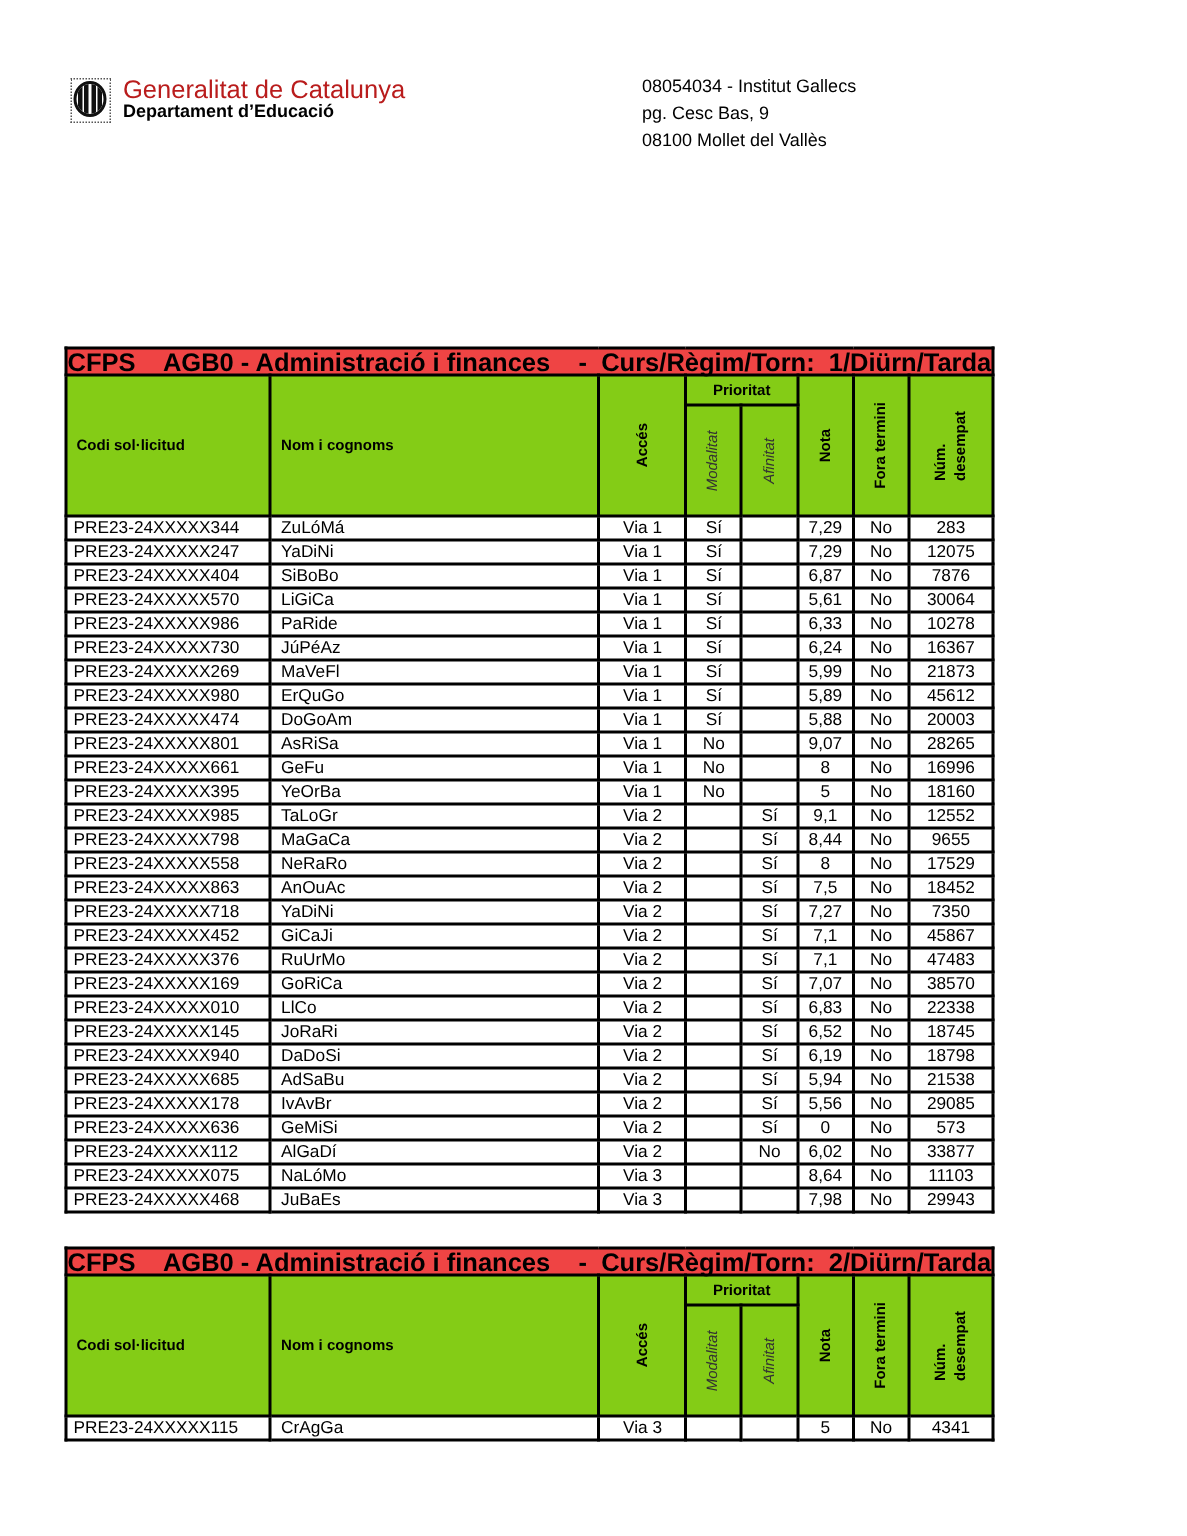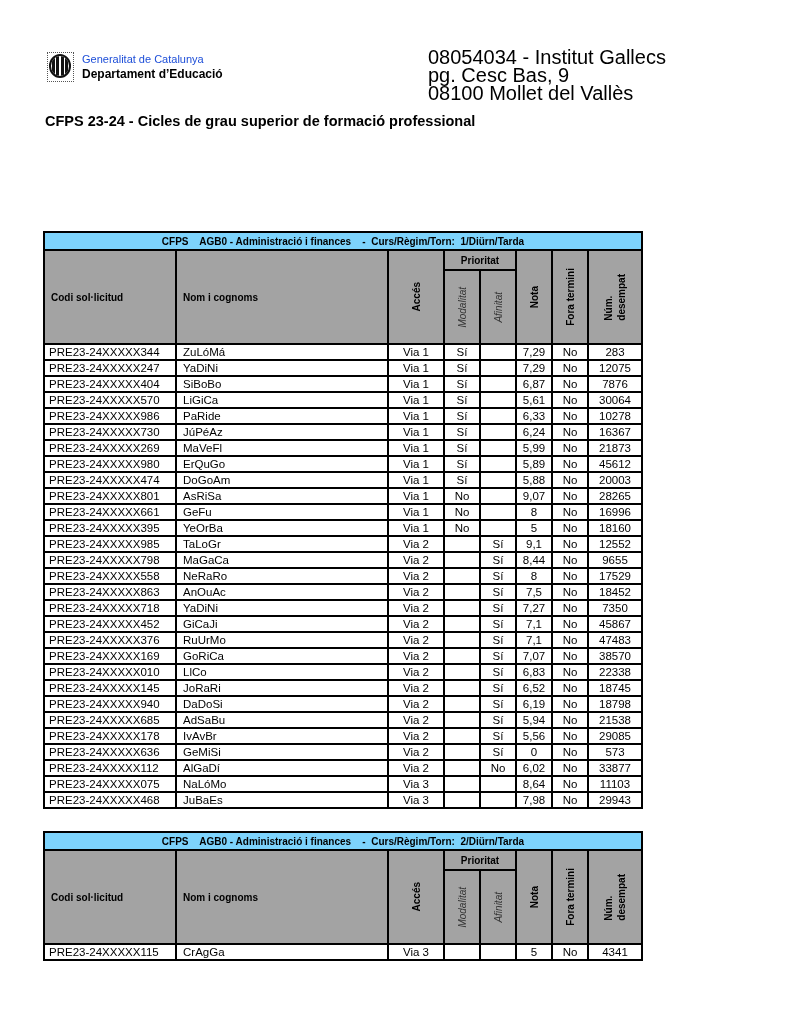"Generalitat de Catalunya" .logo-line1 { color: #1d4ed8 -> #b91c1c; font-size: 11px -> 17px }
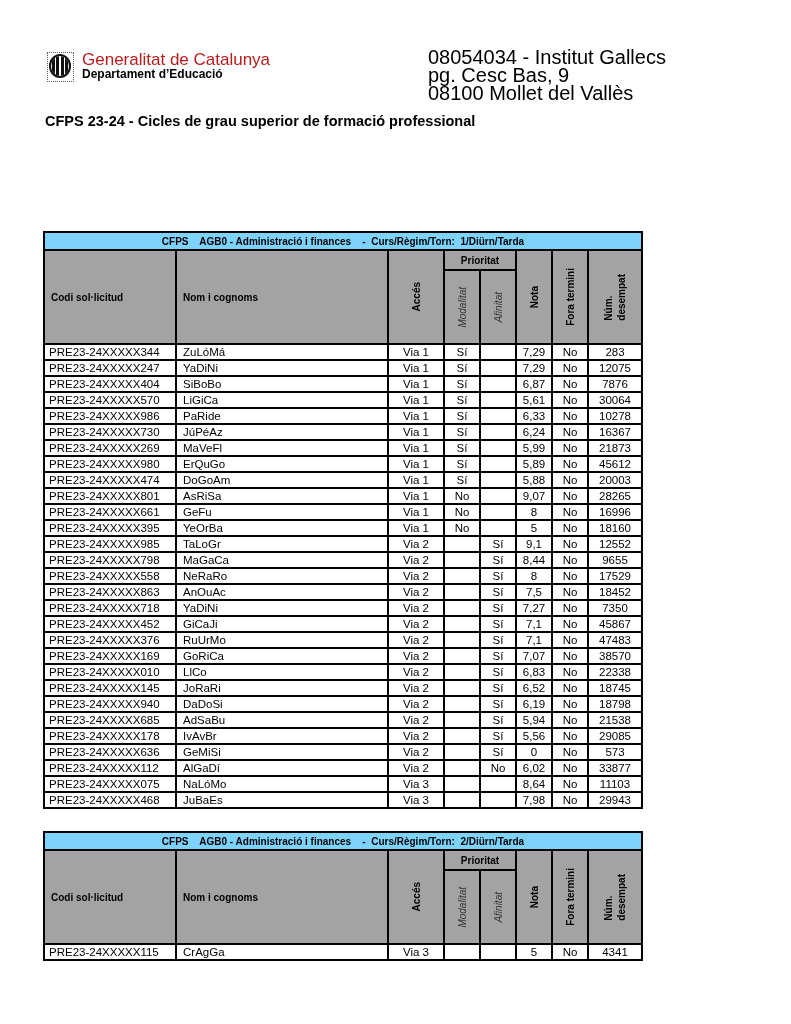"08054034 - Institut Gallecs" .school { font-size: 20px -> 12px }
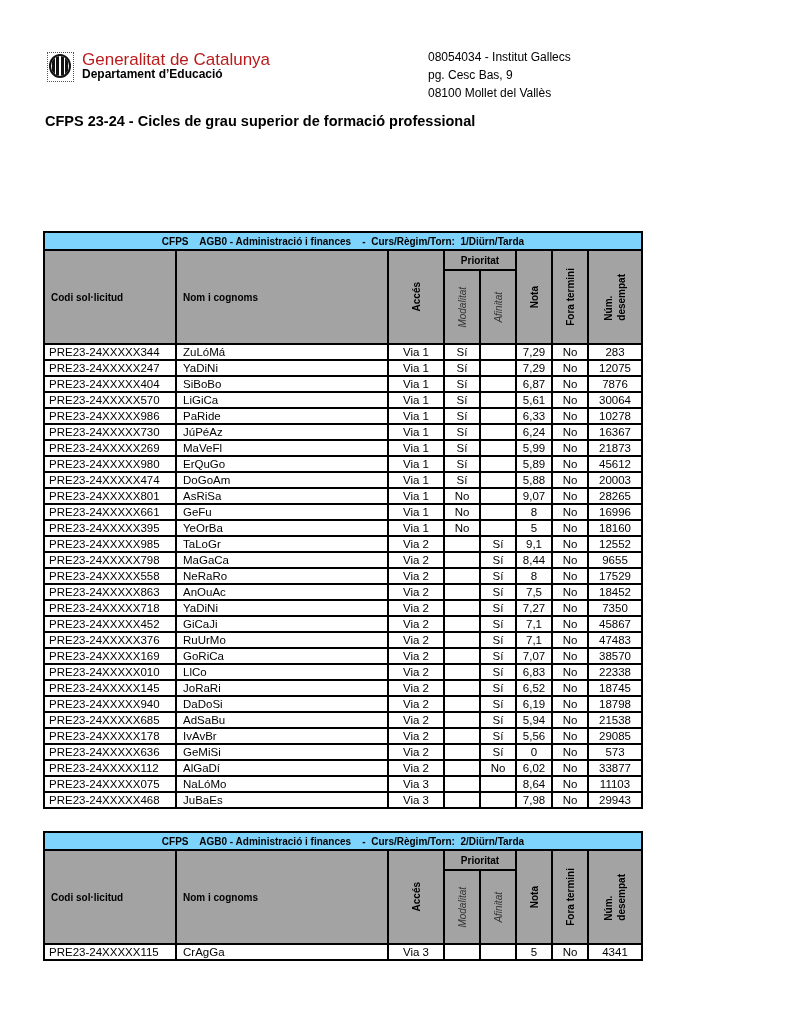"CFPS 23-24 - Cicles de" div { html: <div>CFPS 23-24 - Cicles de grau superior de formació professional</div> -> none }
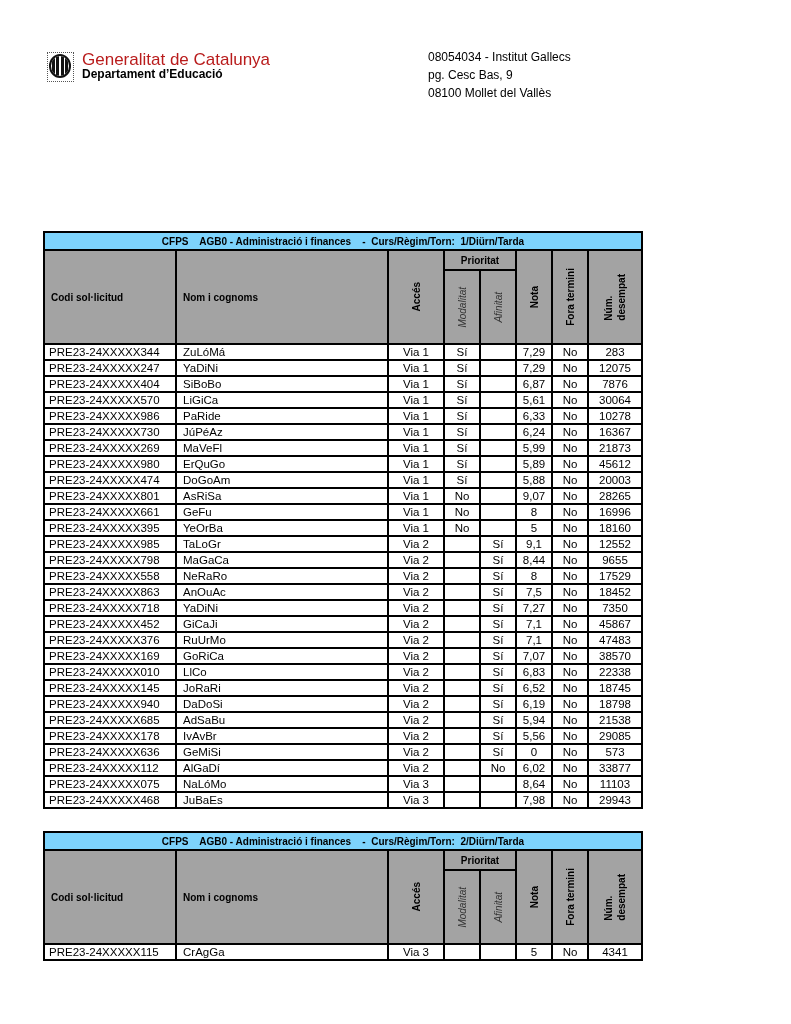"CFPS AGB0 - Administració i" .cap { background: #7dd3fc -> #ef4444; font-size: 10px -> 17px }
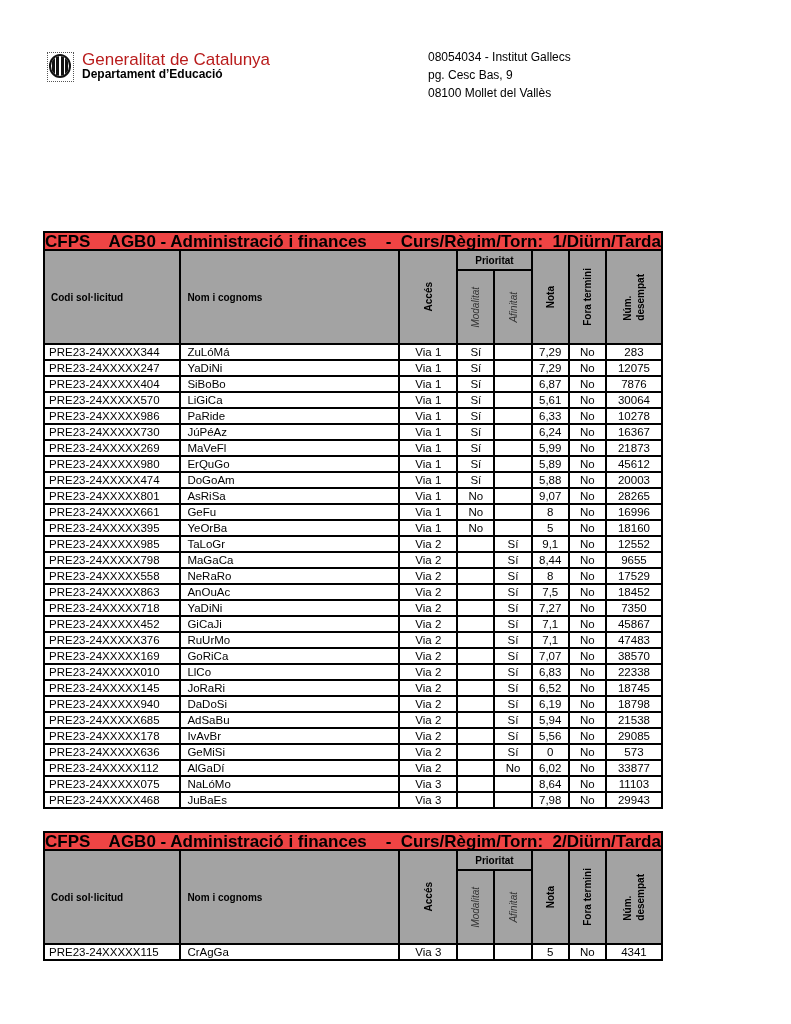"Prioritat" .hdr { background: #a3a3a3 -> #84cc16 }
